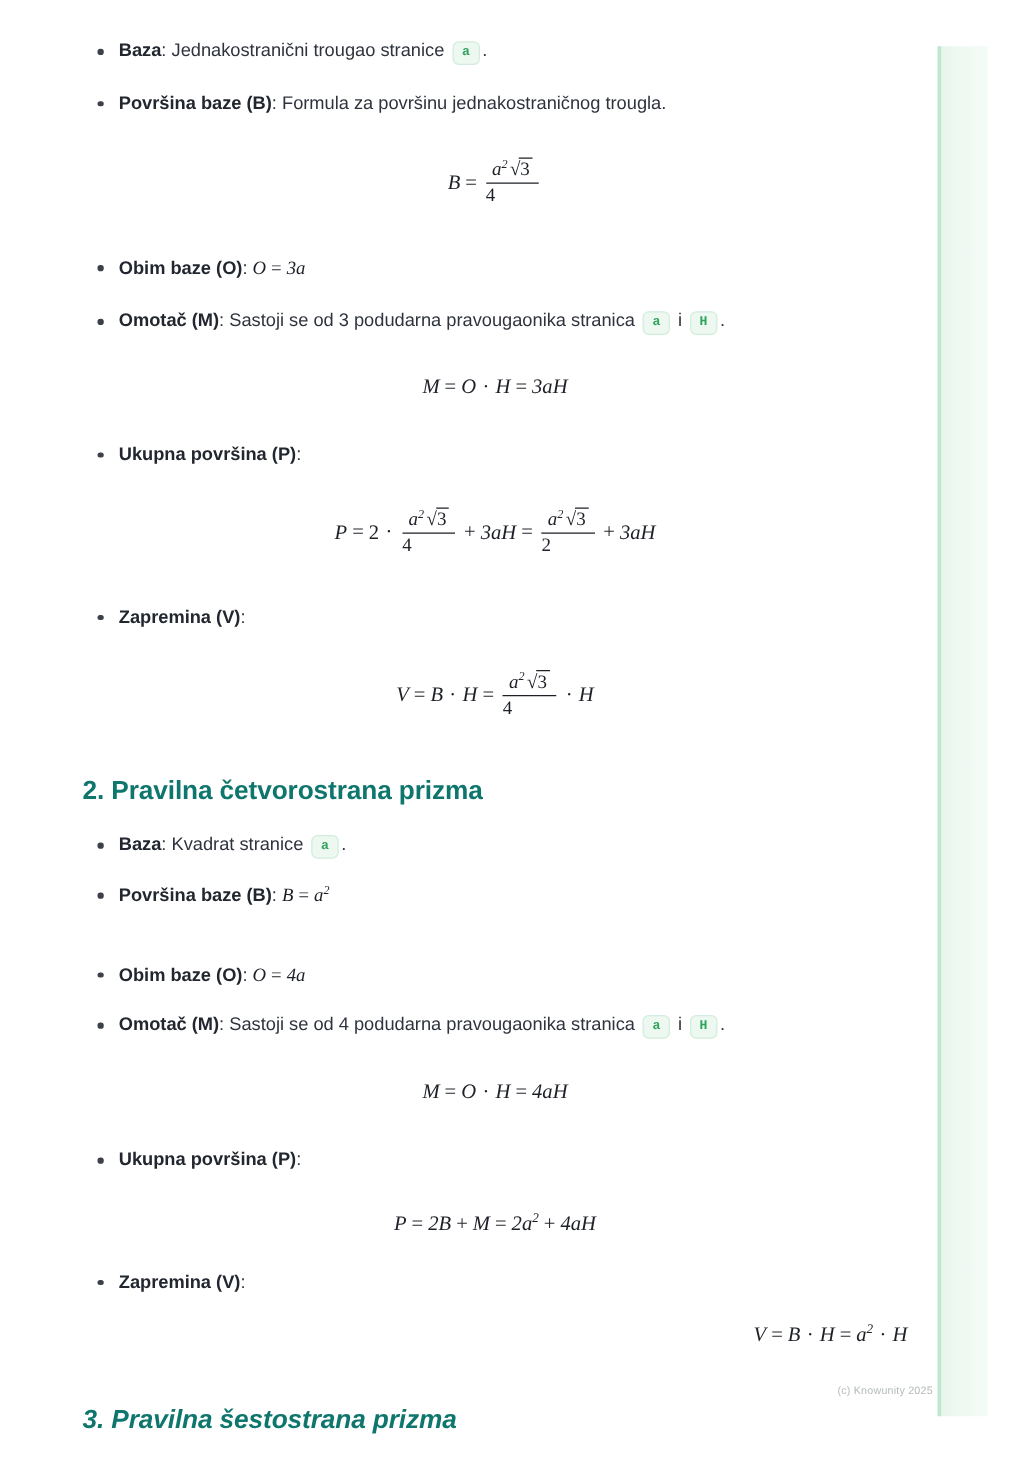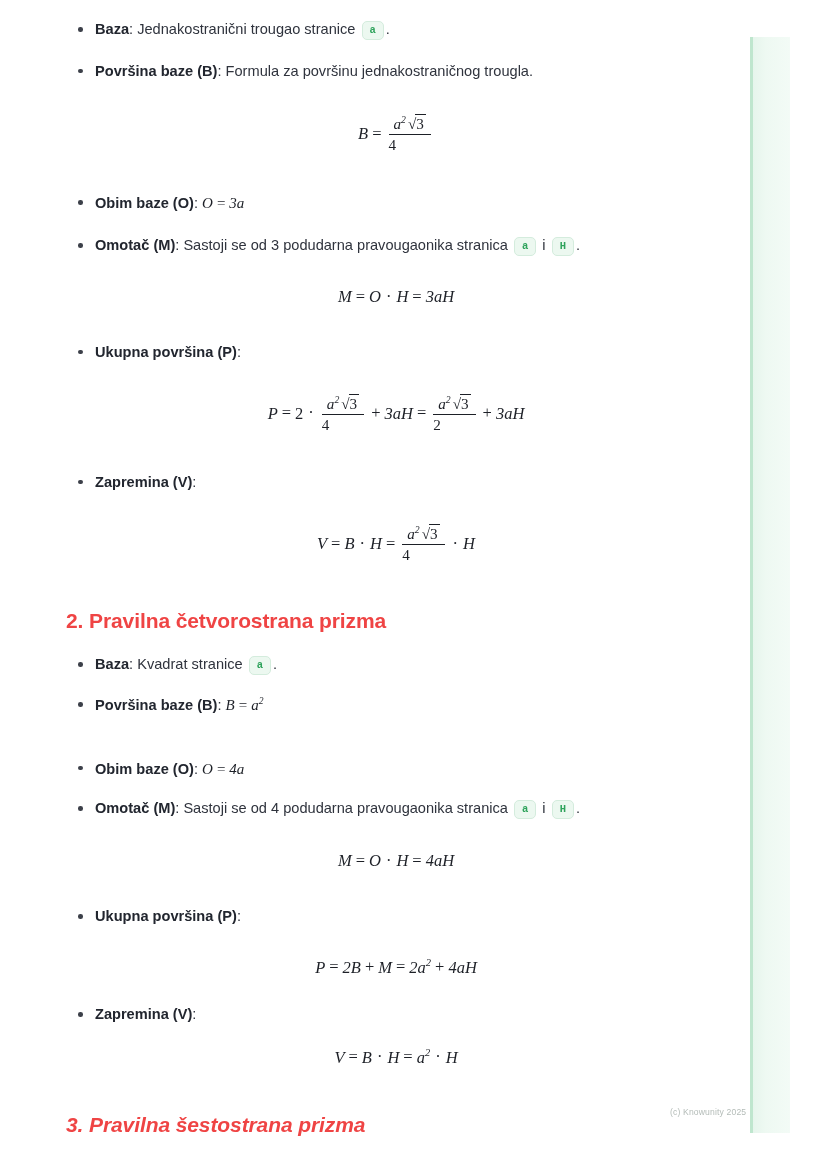"Baza: Jednakostranični trougao stranice" .content { top: 20px -> 32px }
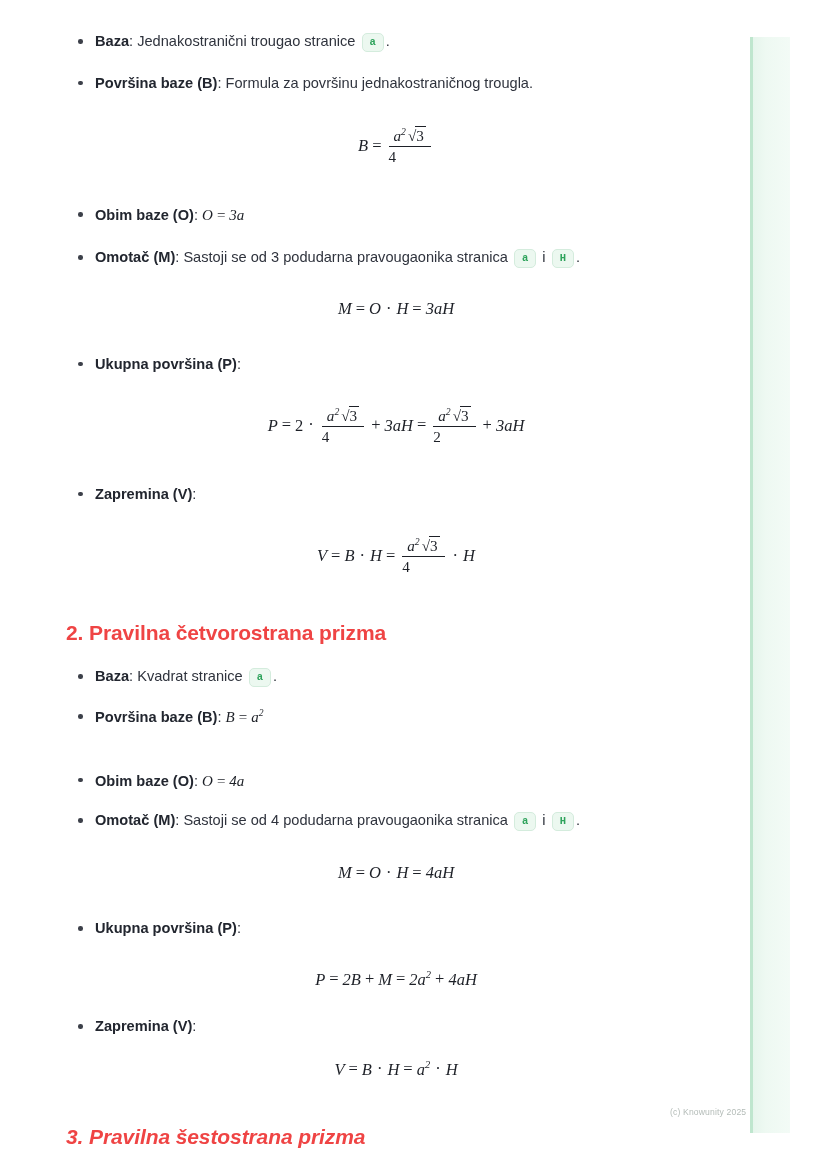"2. Pravilna četvorostrana prizma" h2.section { color: #ef4444 -> #0f766e }
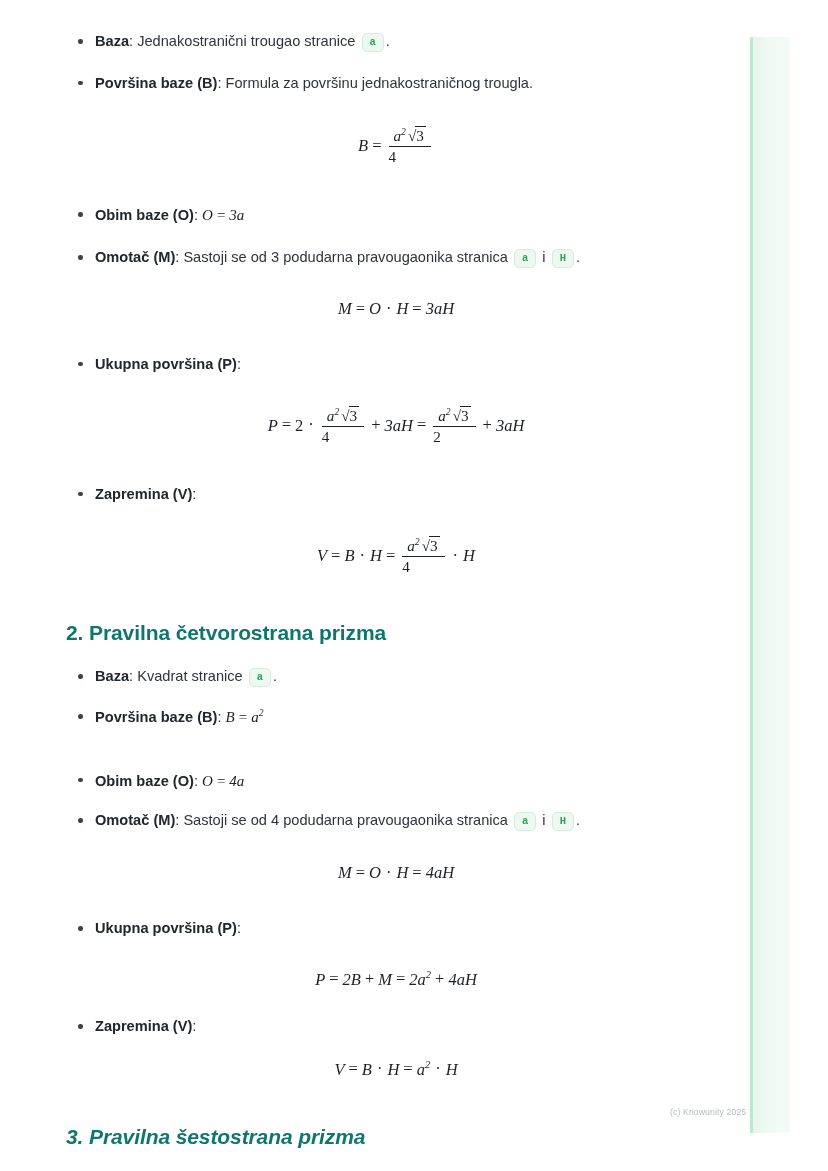"V = B · H = a2" div.mathblock { text-align: none -> right }
